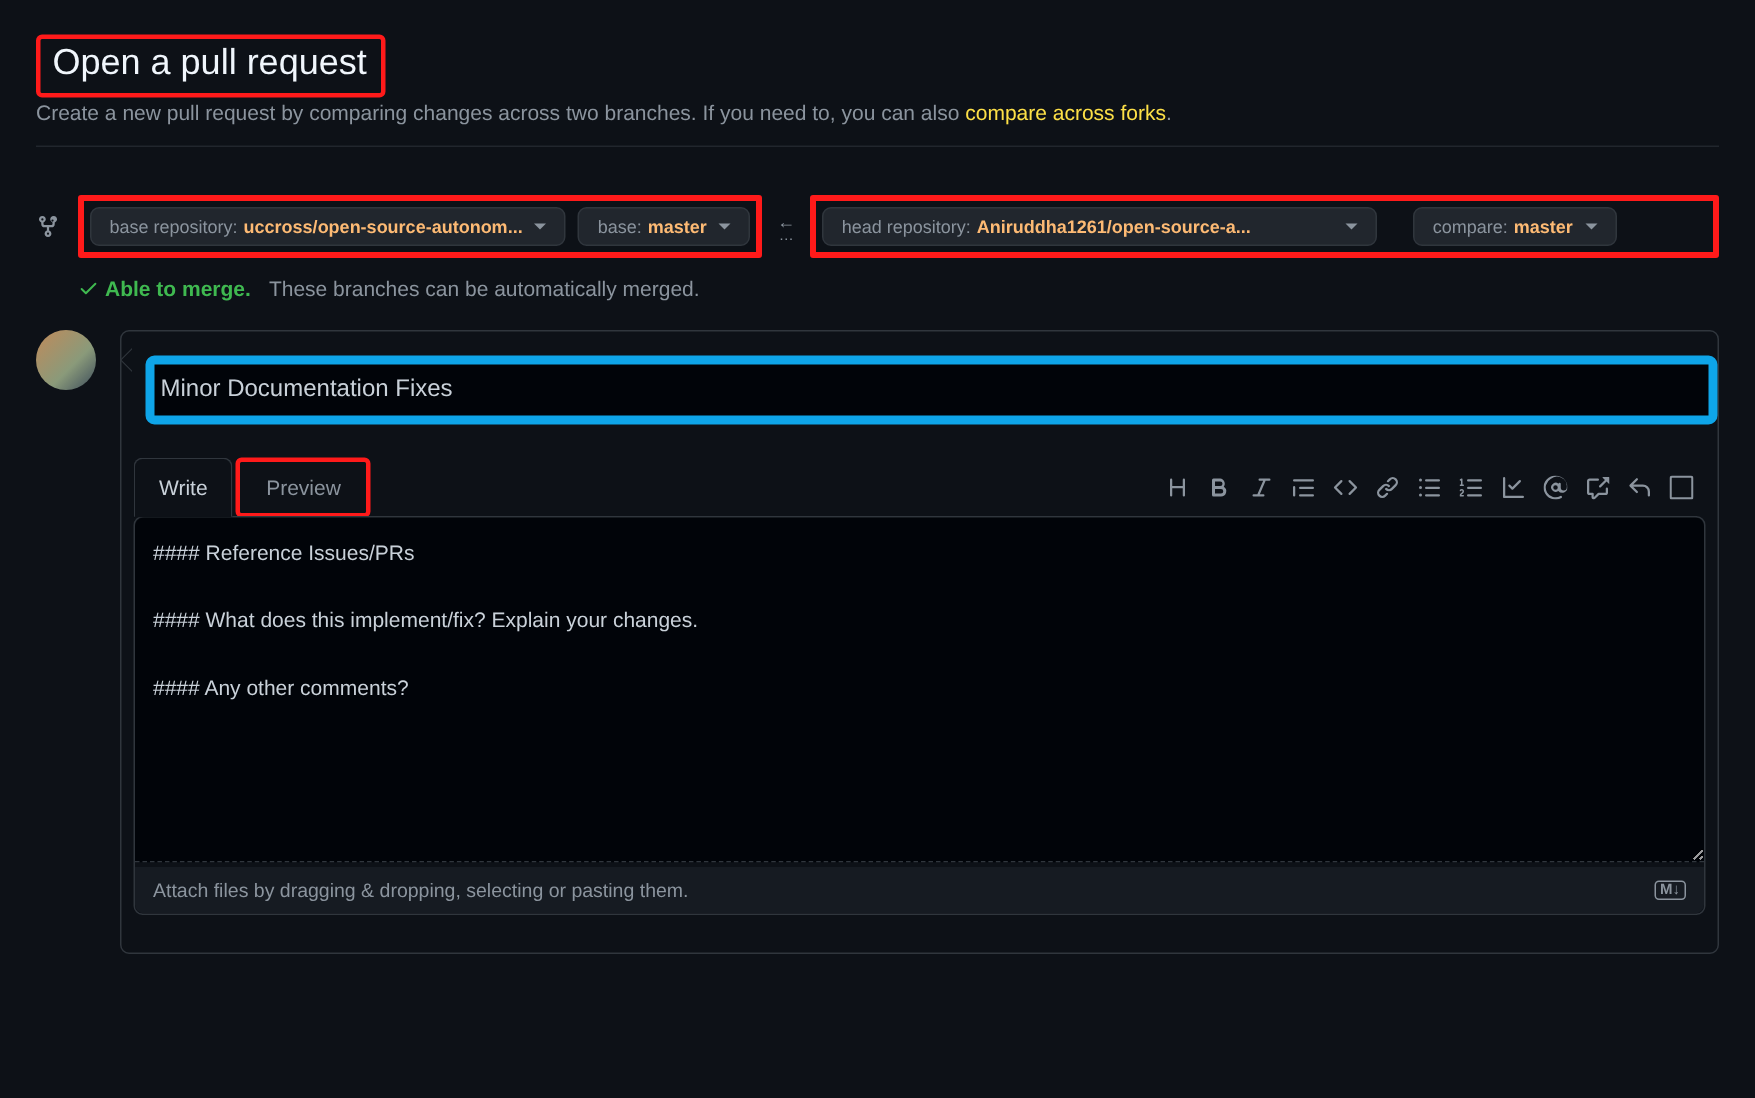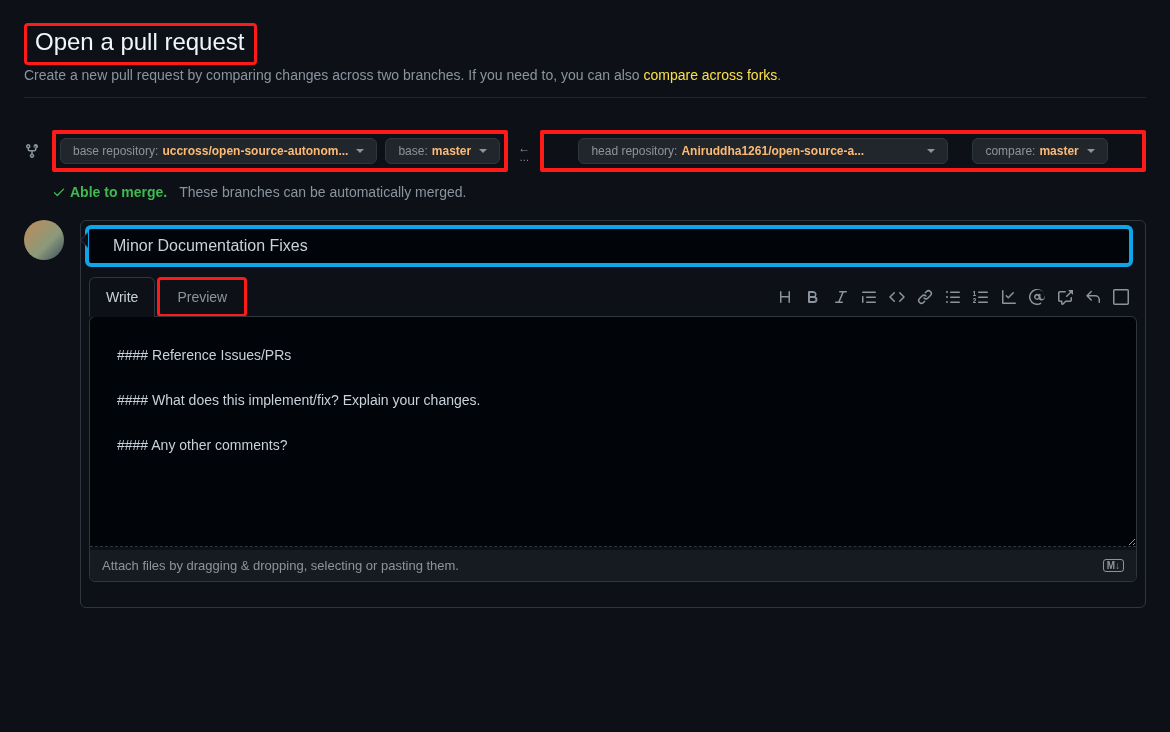"head repository:" span.hl-red-block { justify-content: center -> flex-start }
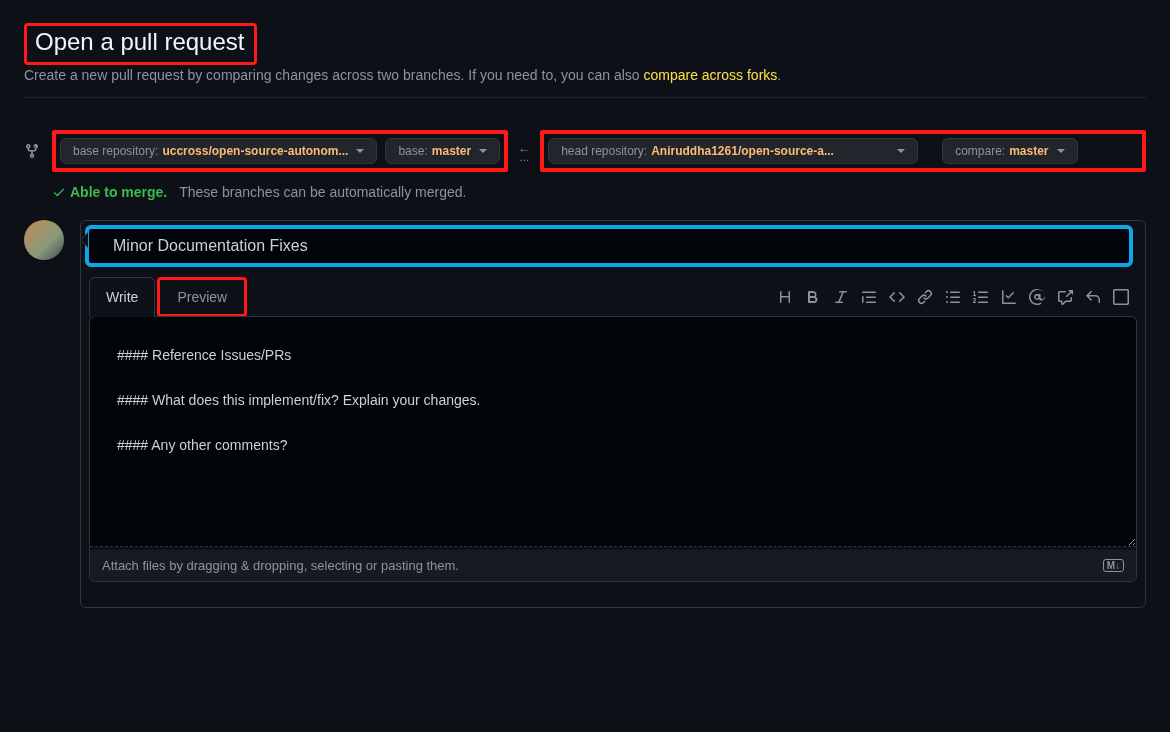"Minor Documentation Fixes" .title-input { border: 4px solid #0ea5e9 -> 6px solid #0ea5e9; margin: 4px -> 16px; padding: 8px 24px -> 8px 4px }
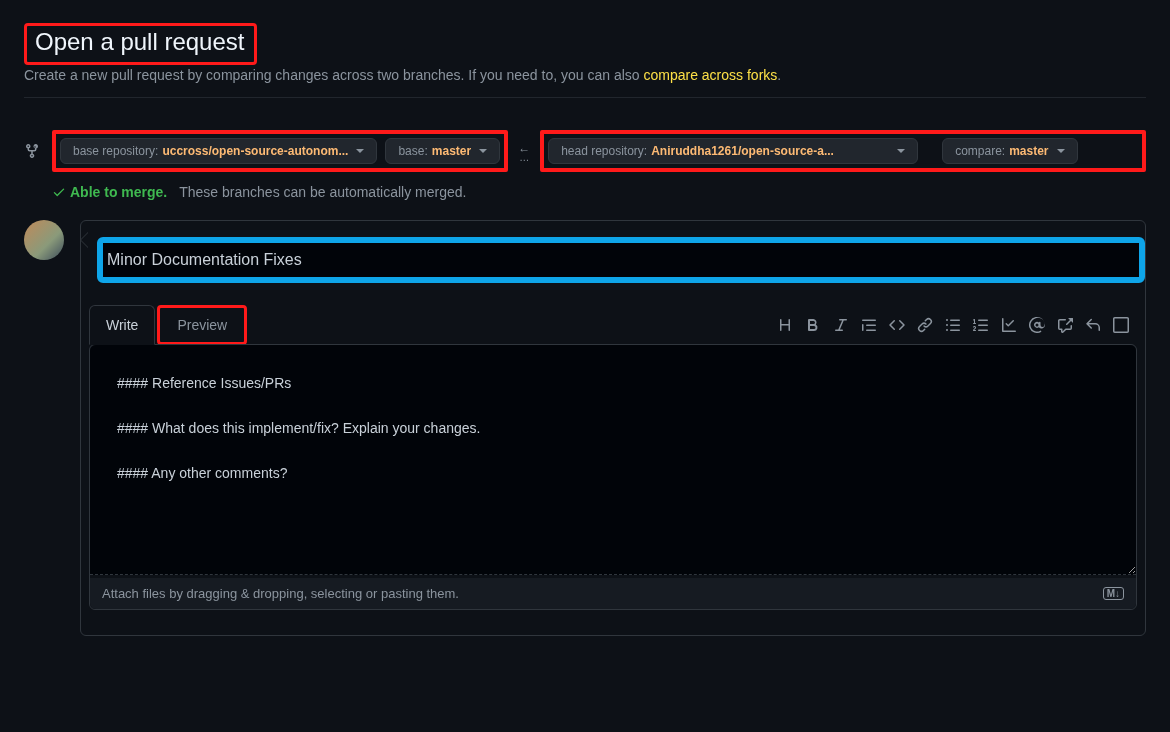"#### Reference Issues/PRs" .textarea { padding: 27px -> 12px }
